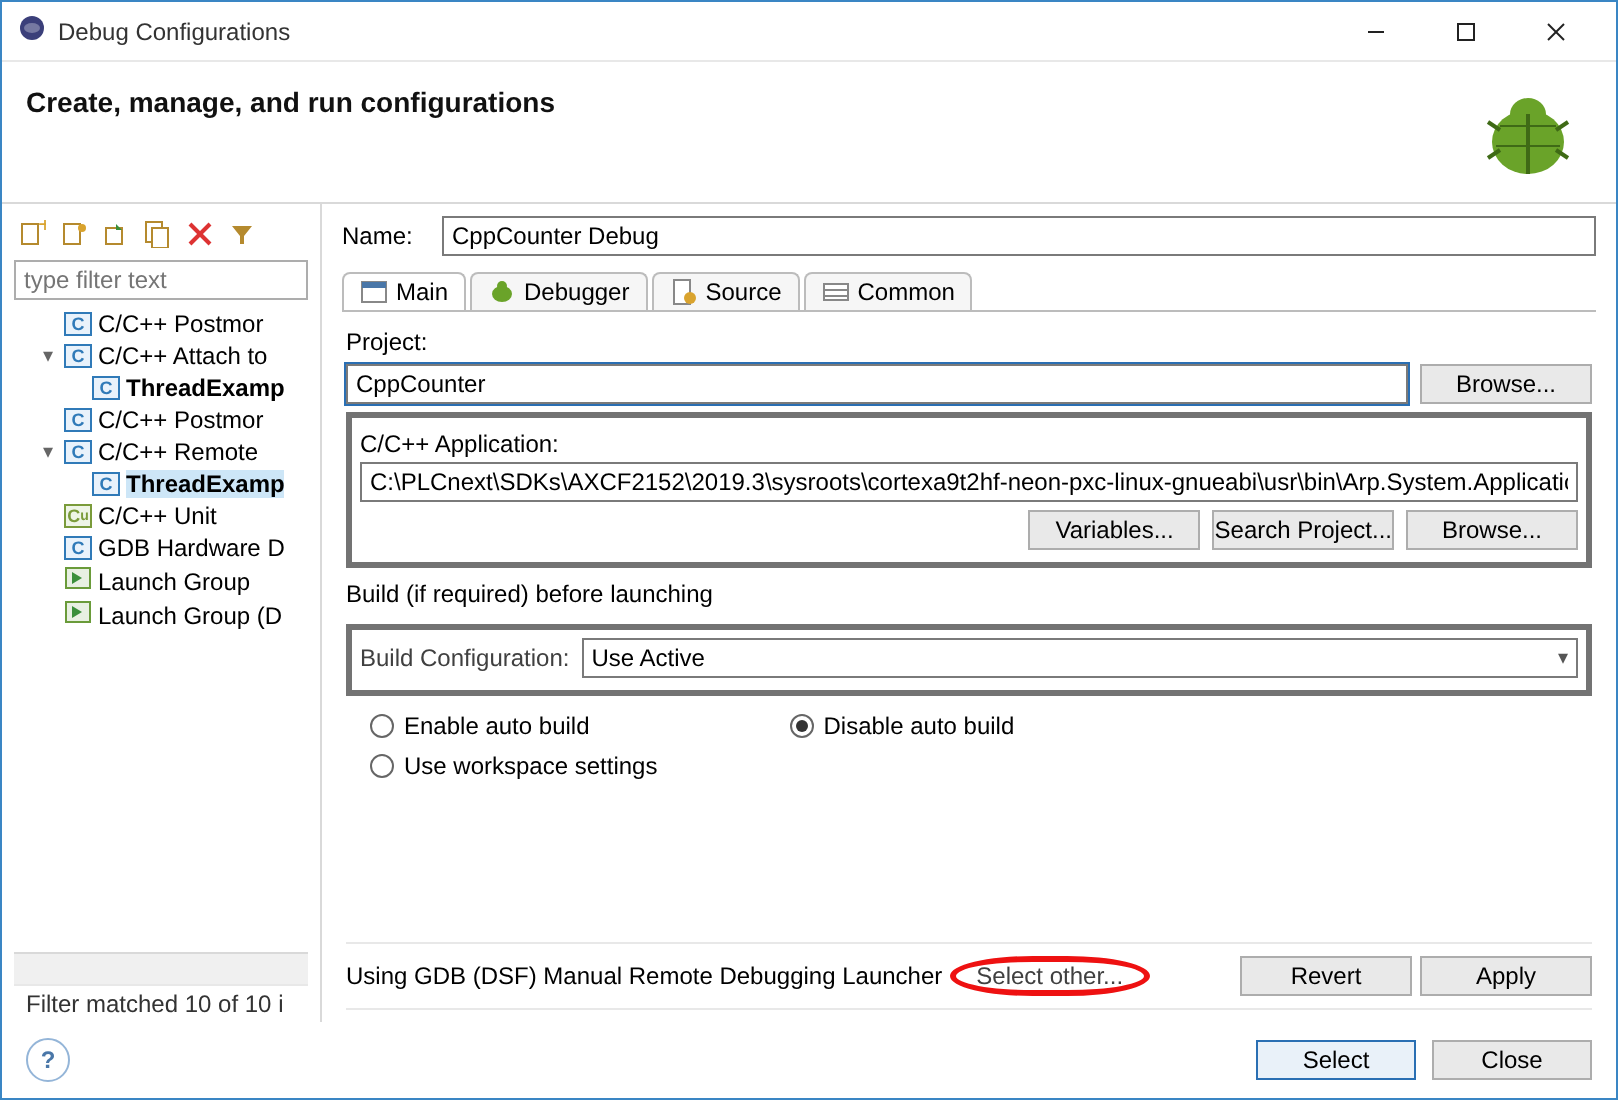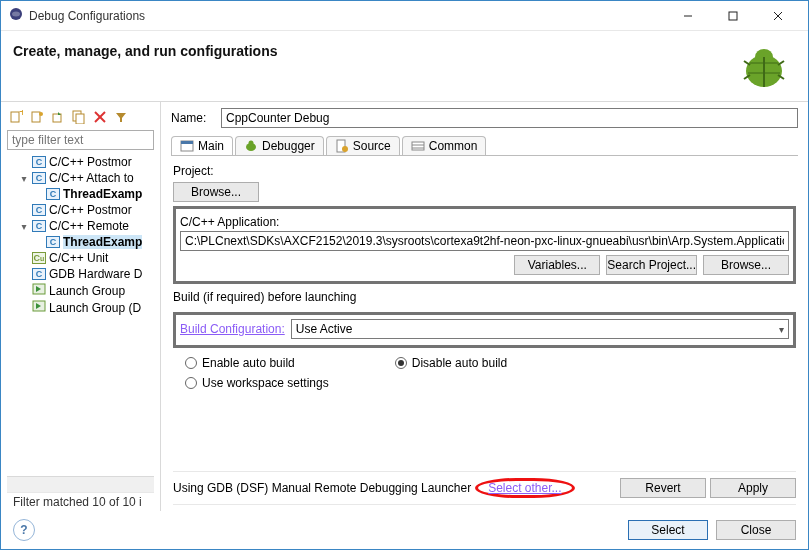"CppCounter" input.text-input { html: none -> <input> }
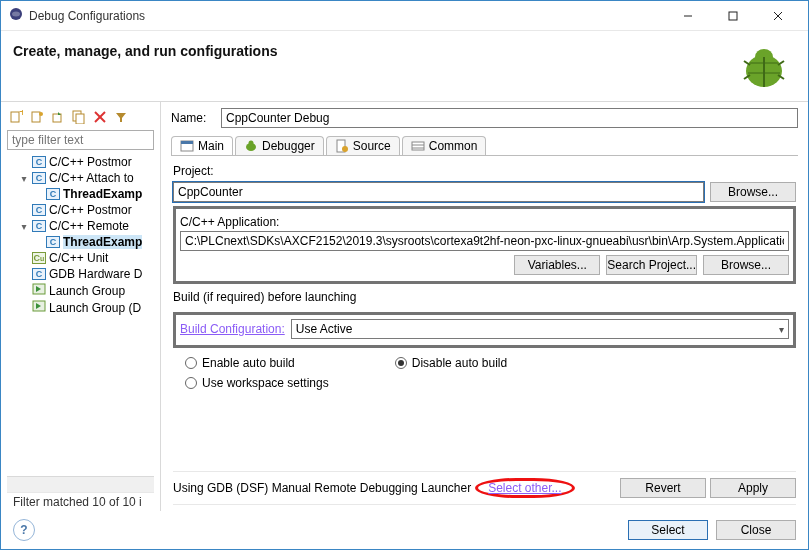"Build Configuration:" .link { color: #8b5cf6 -> #404040; text-decoration: underline -> none }
